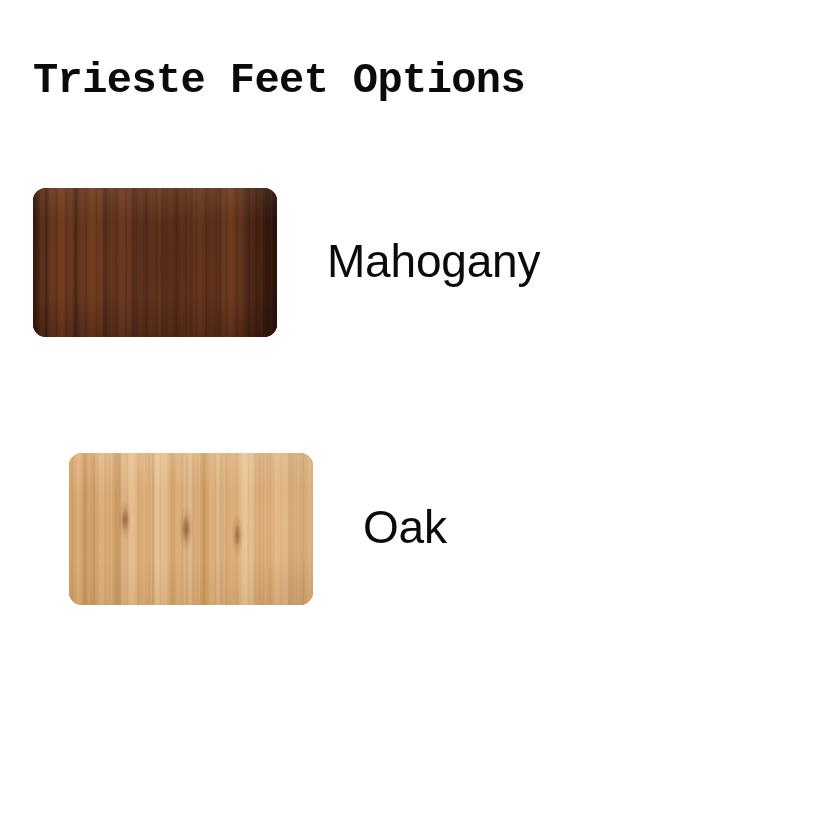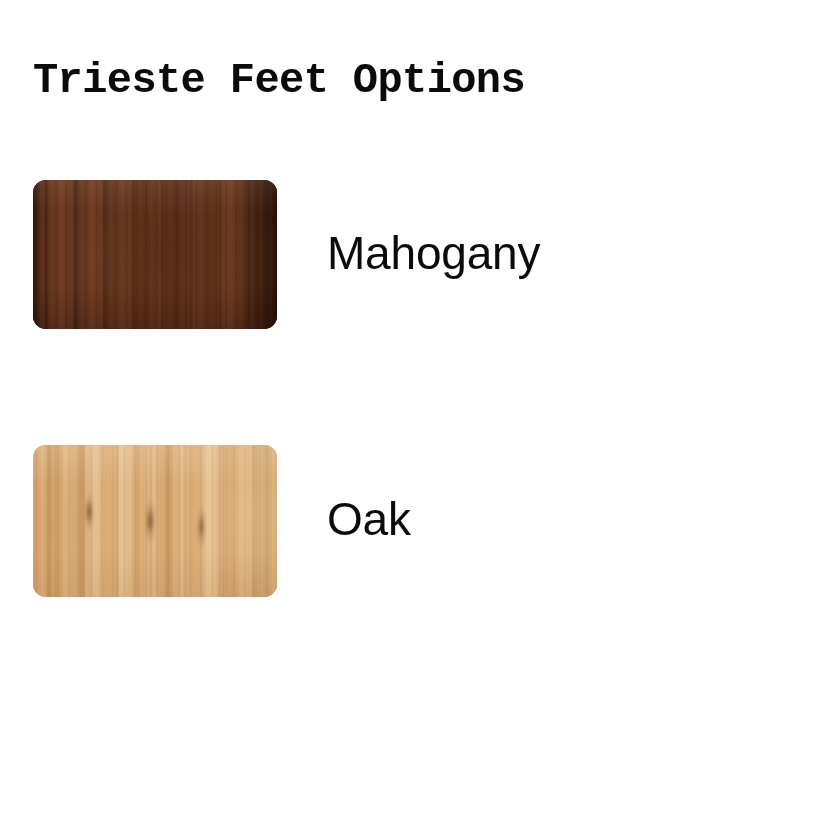"Mahogany" .options-list { top: 180px -> 188px }
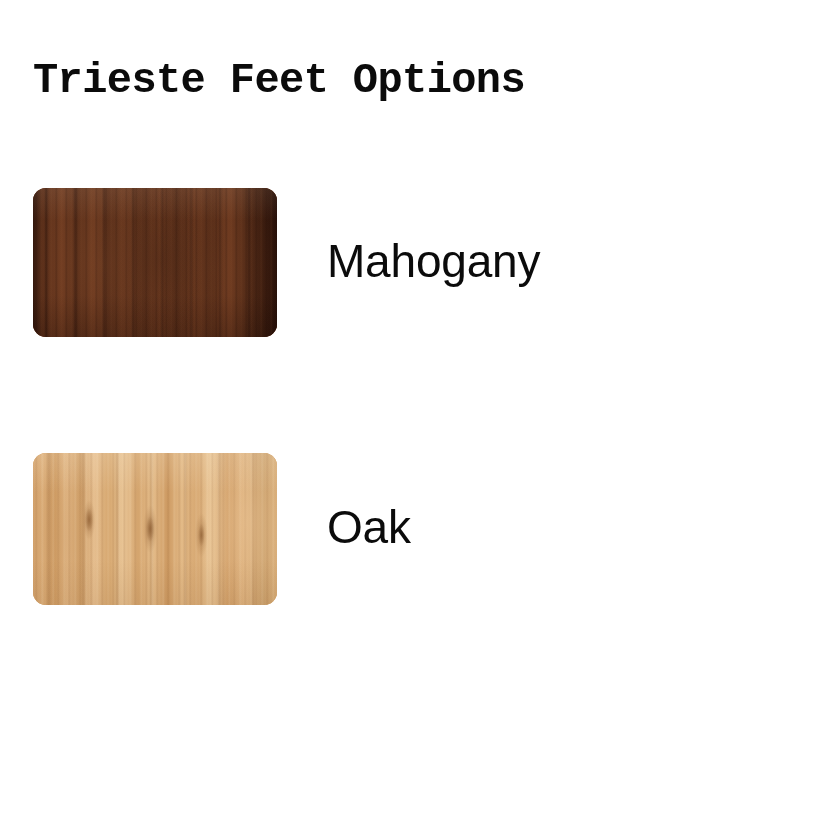"Oak" .option-row.row-oak { margin-left: none -> 36px }
